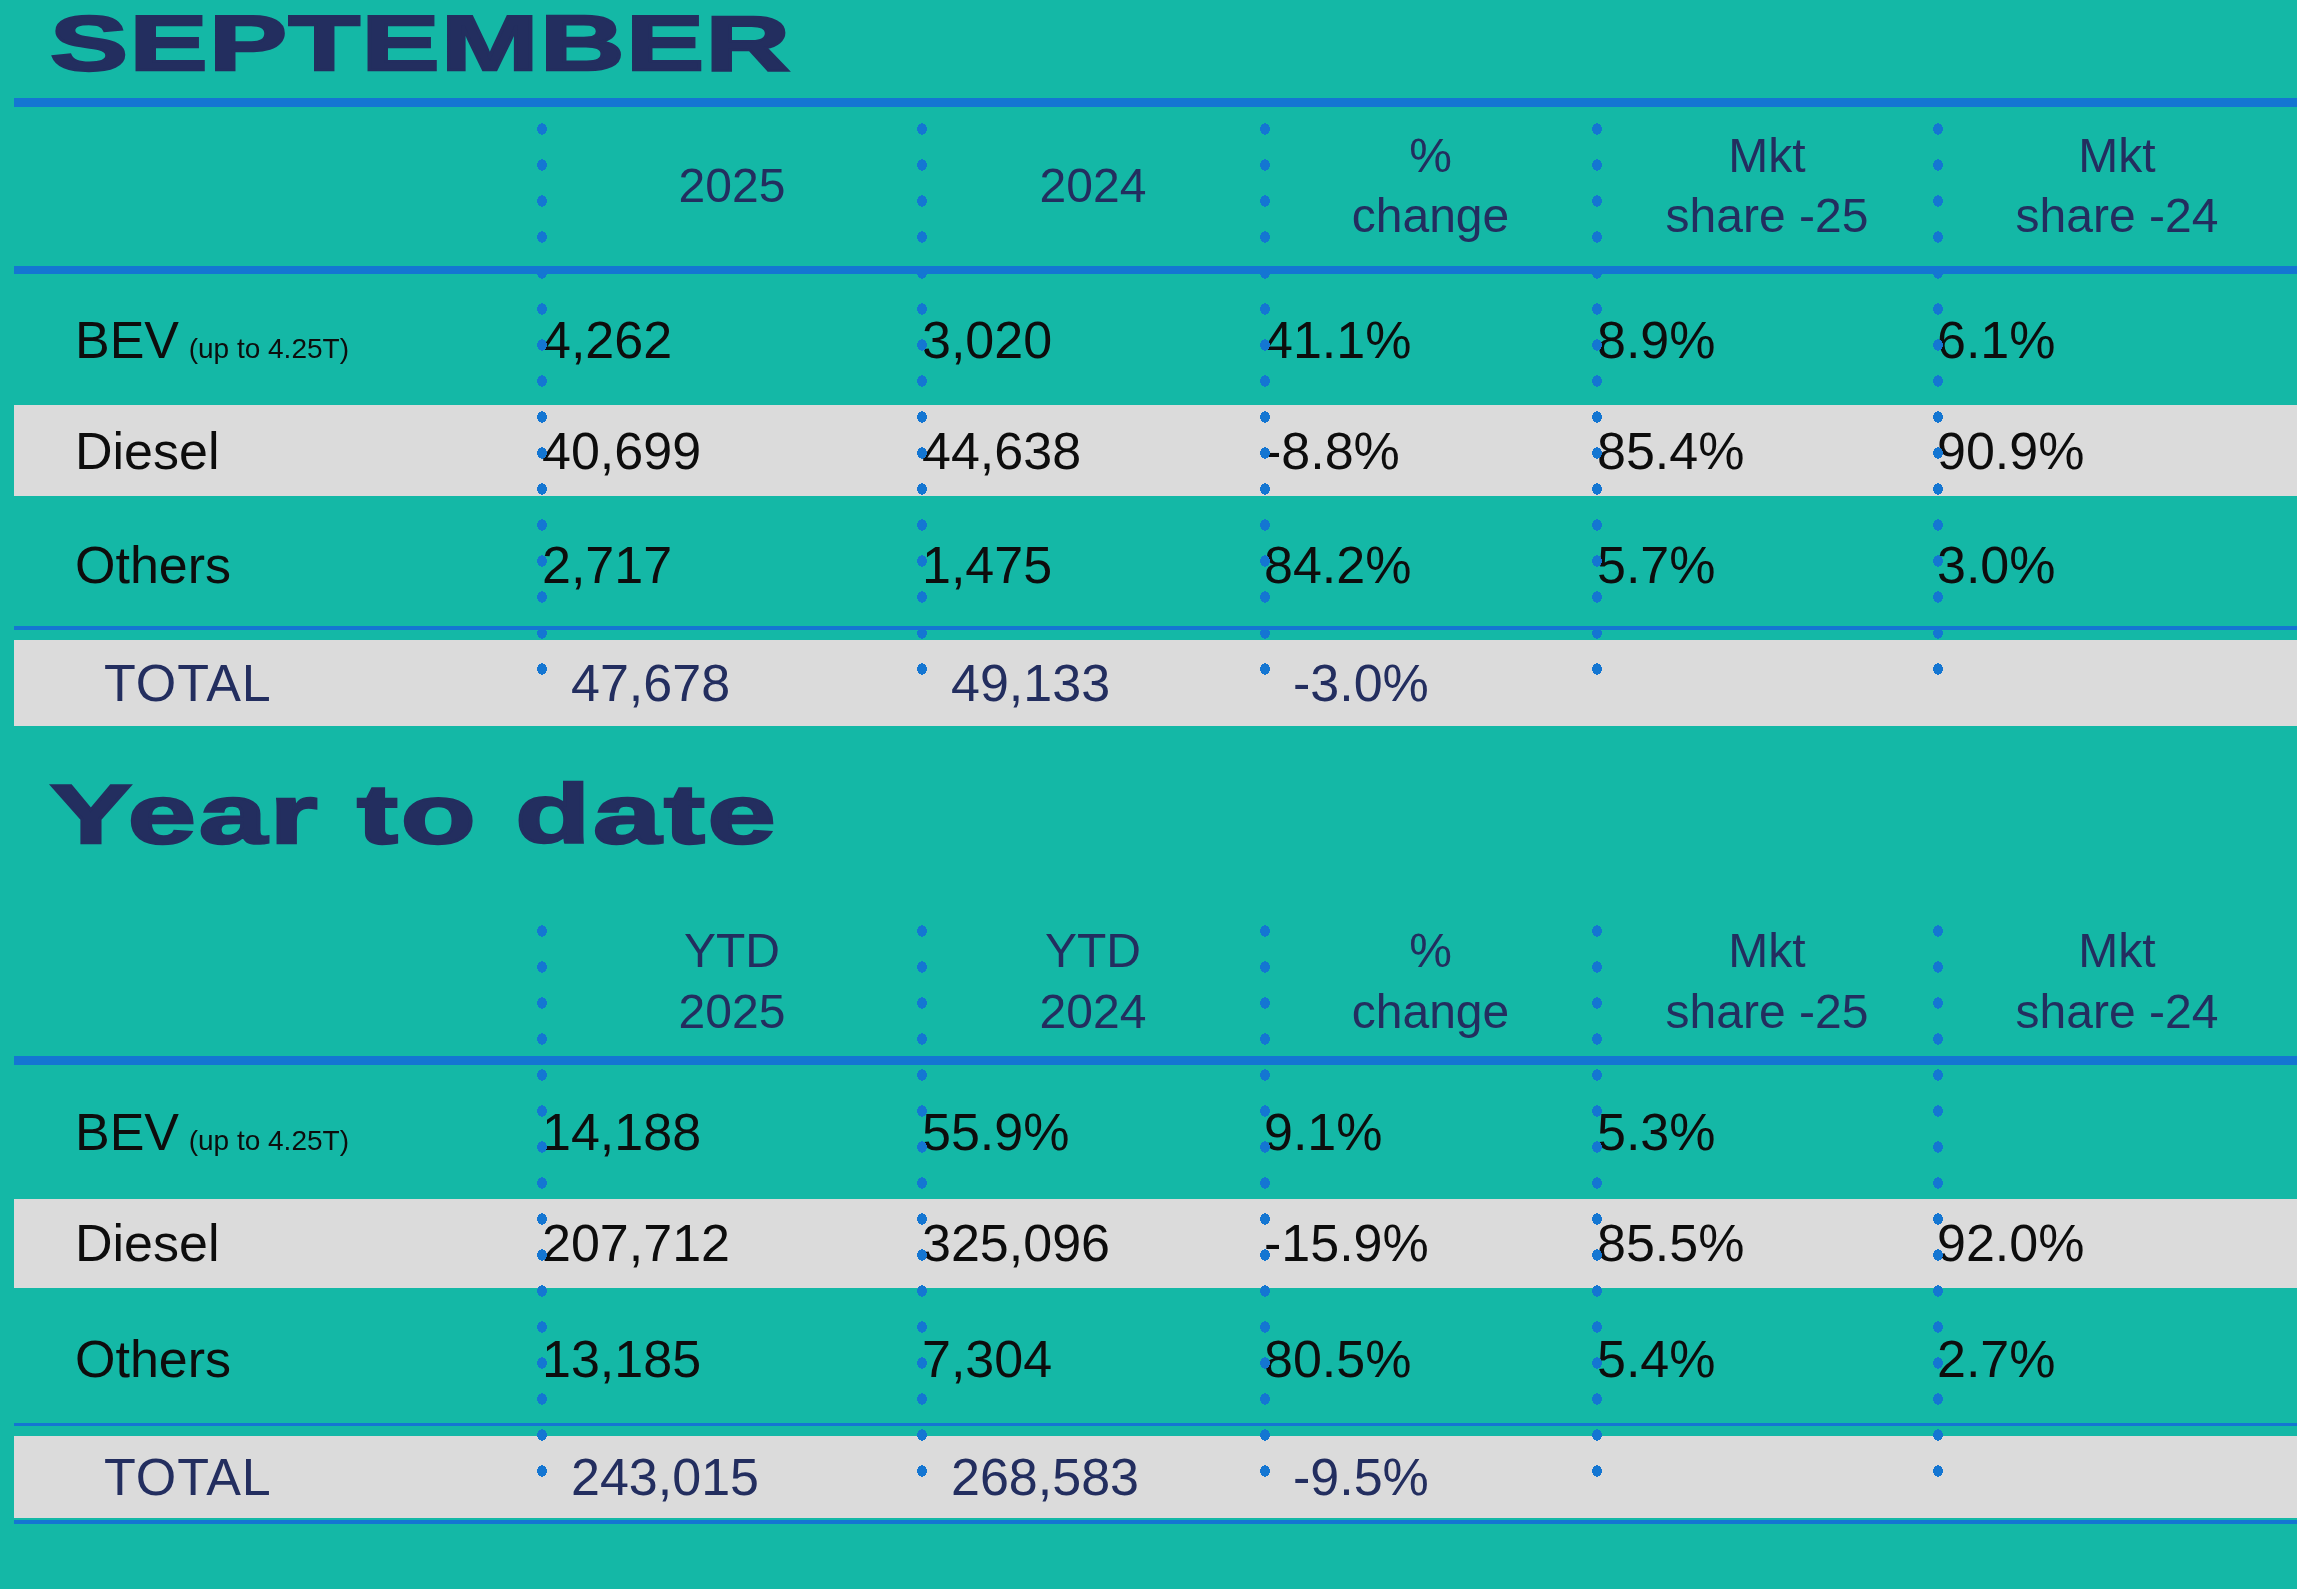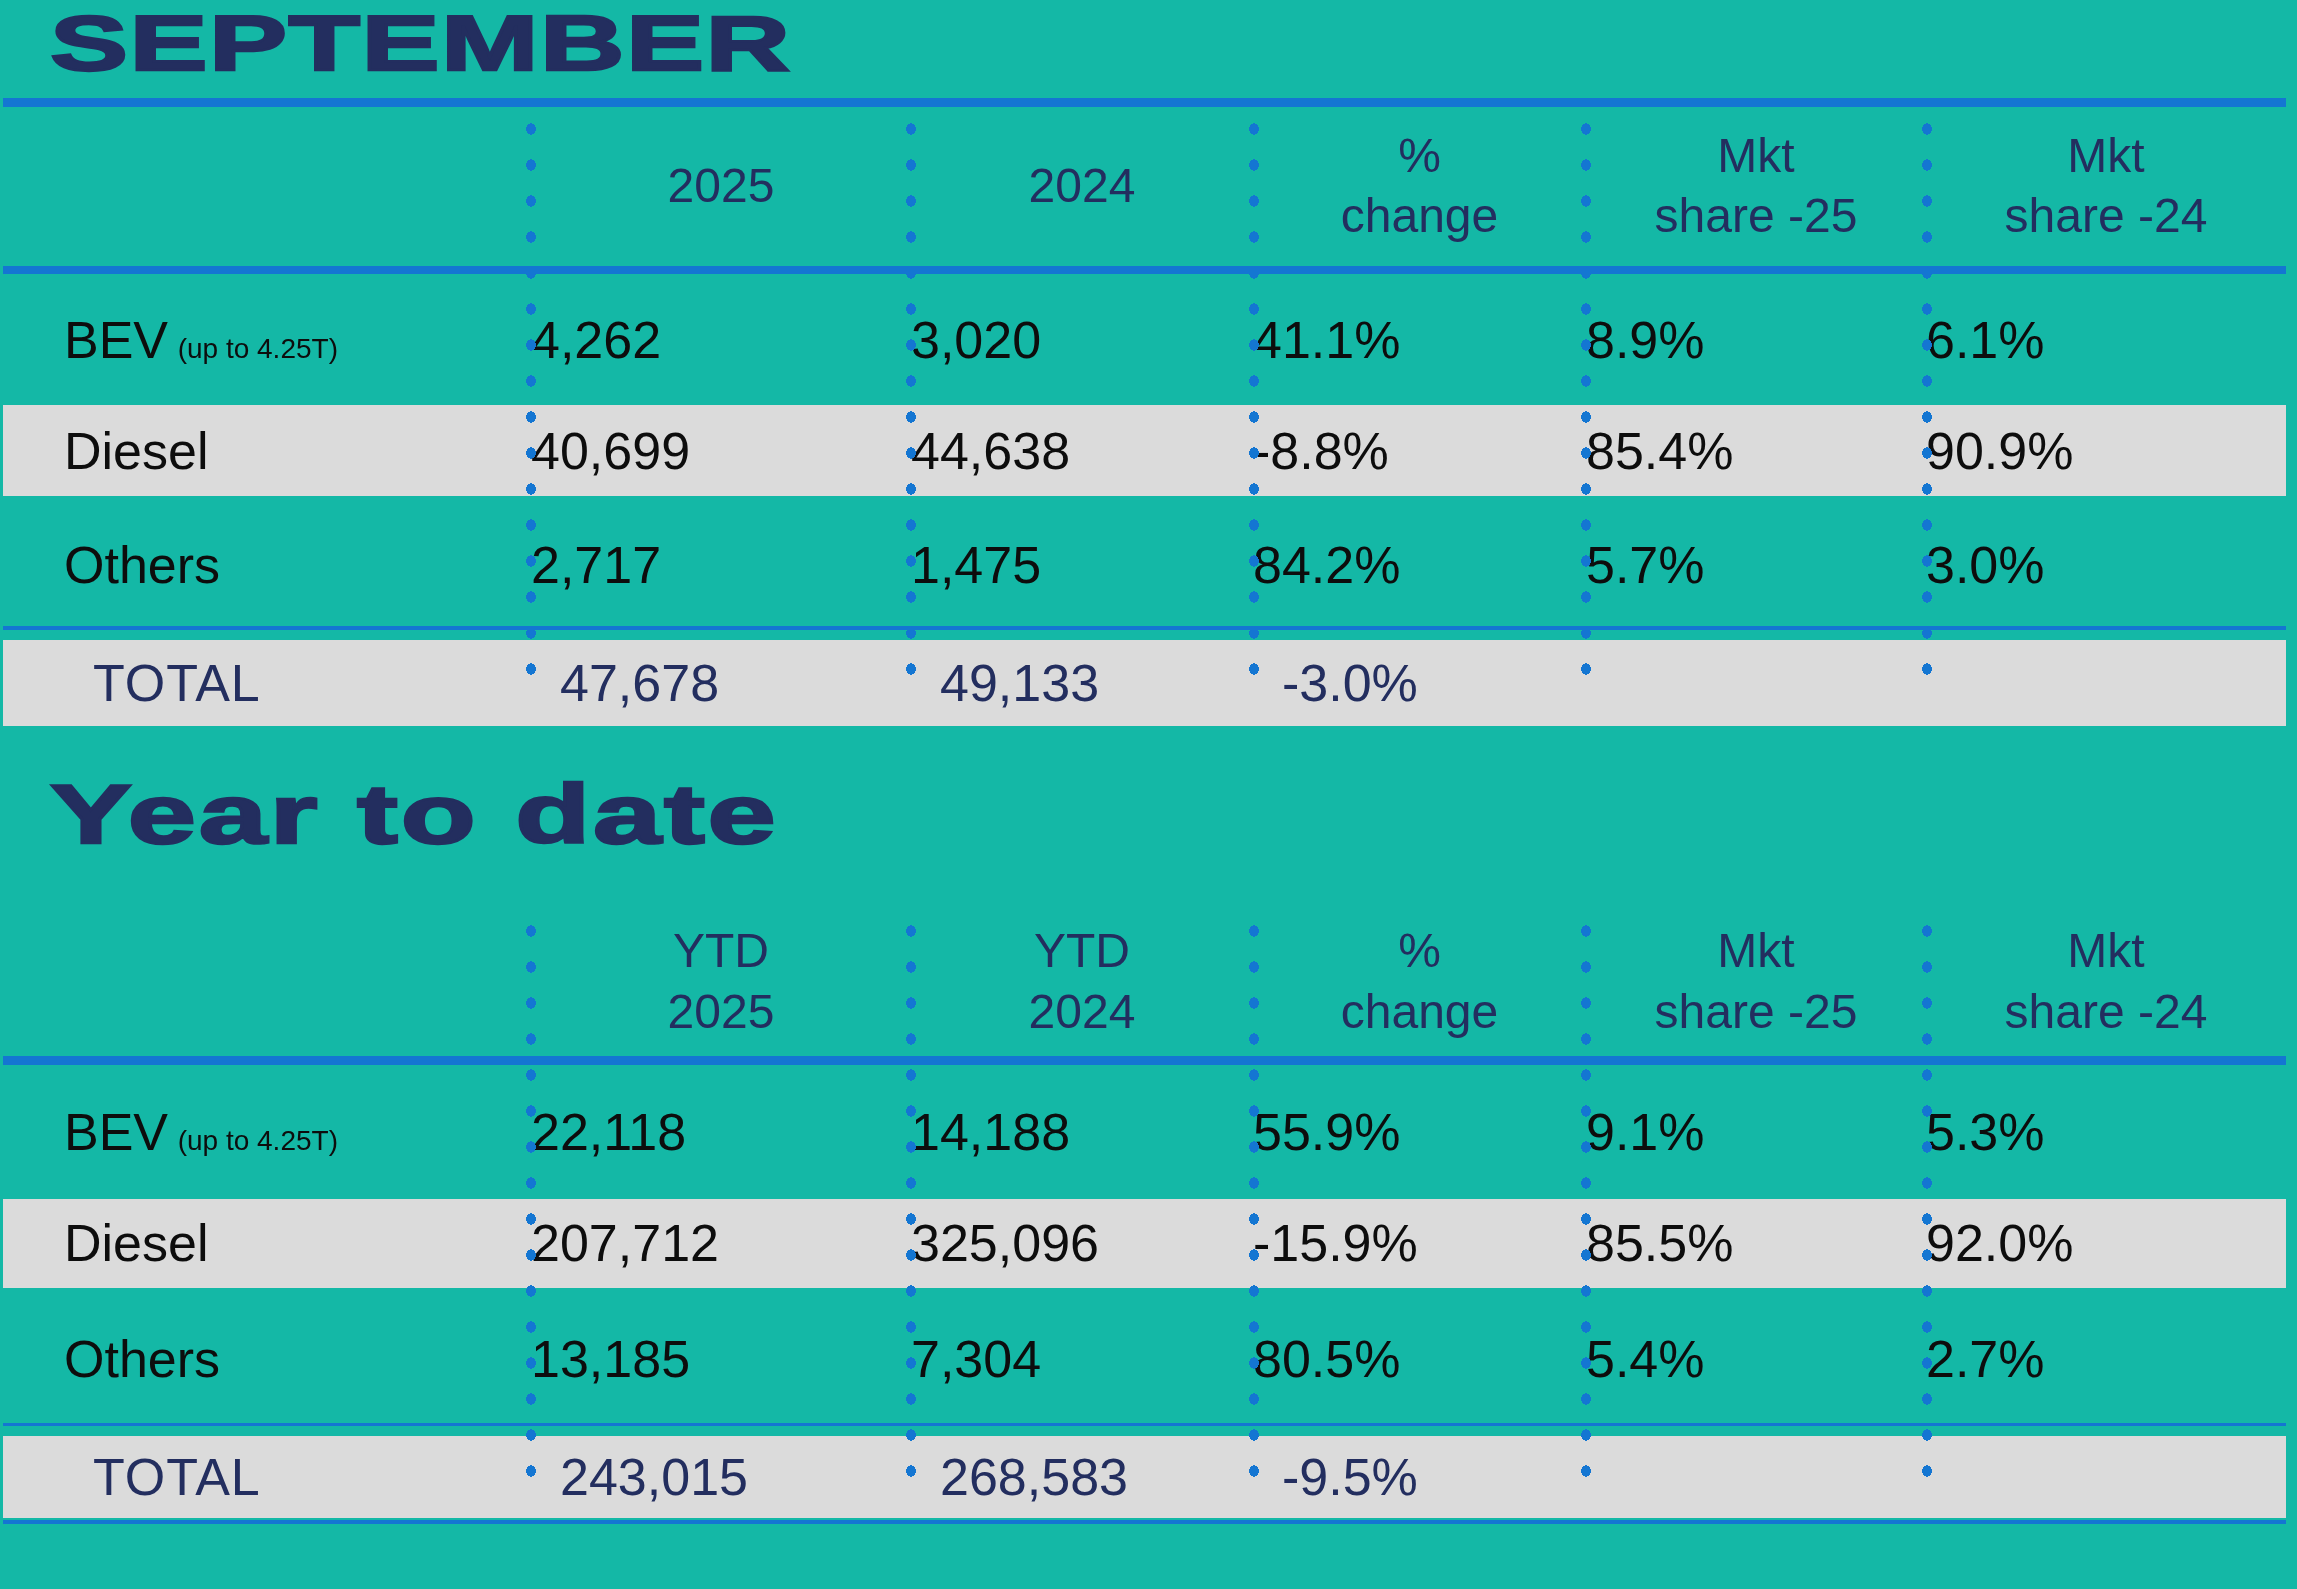"2025" .tbl { left: 3px -> 14px }
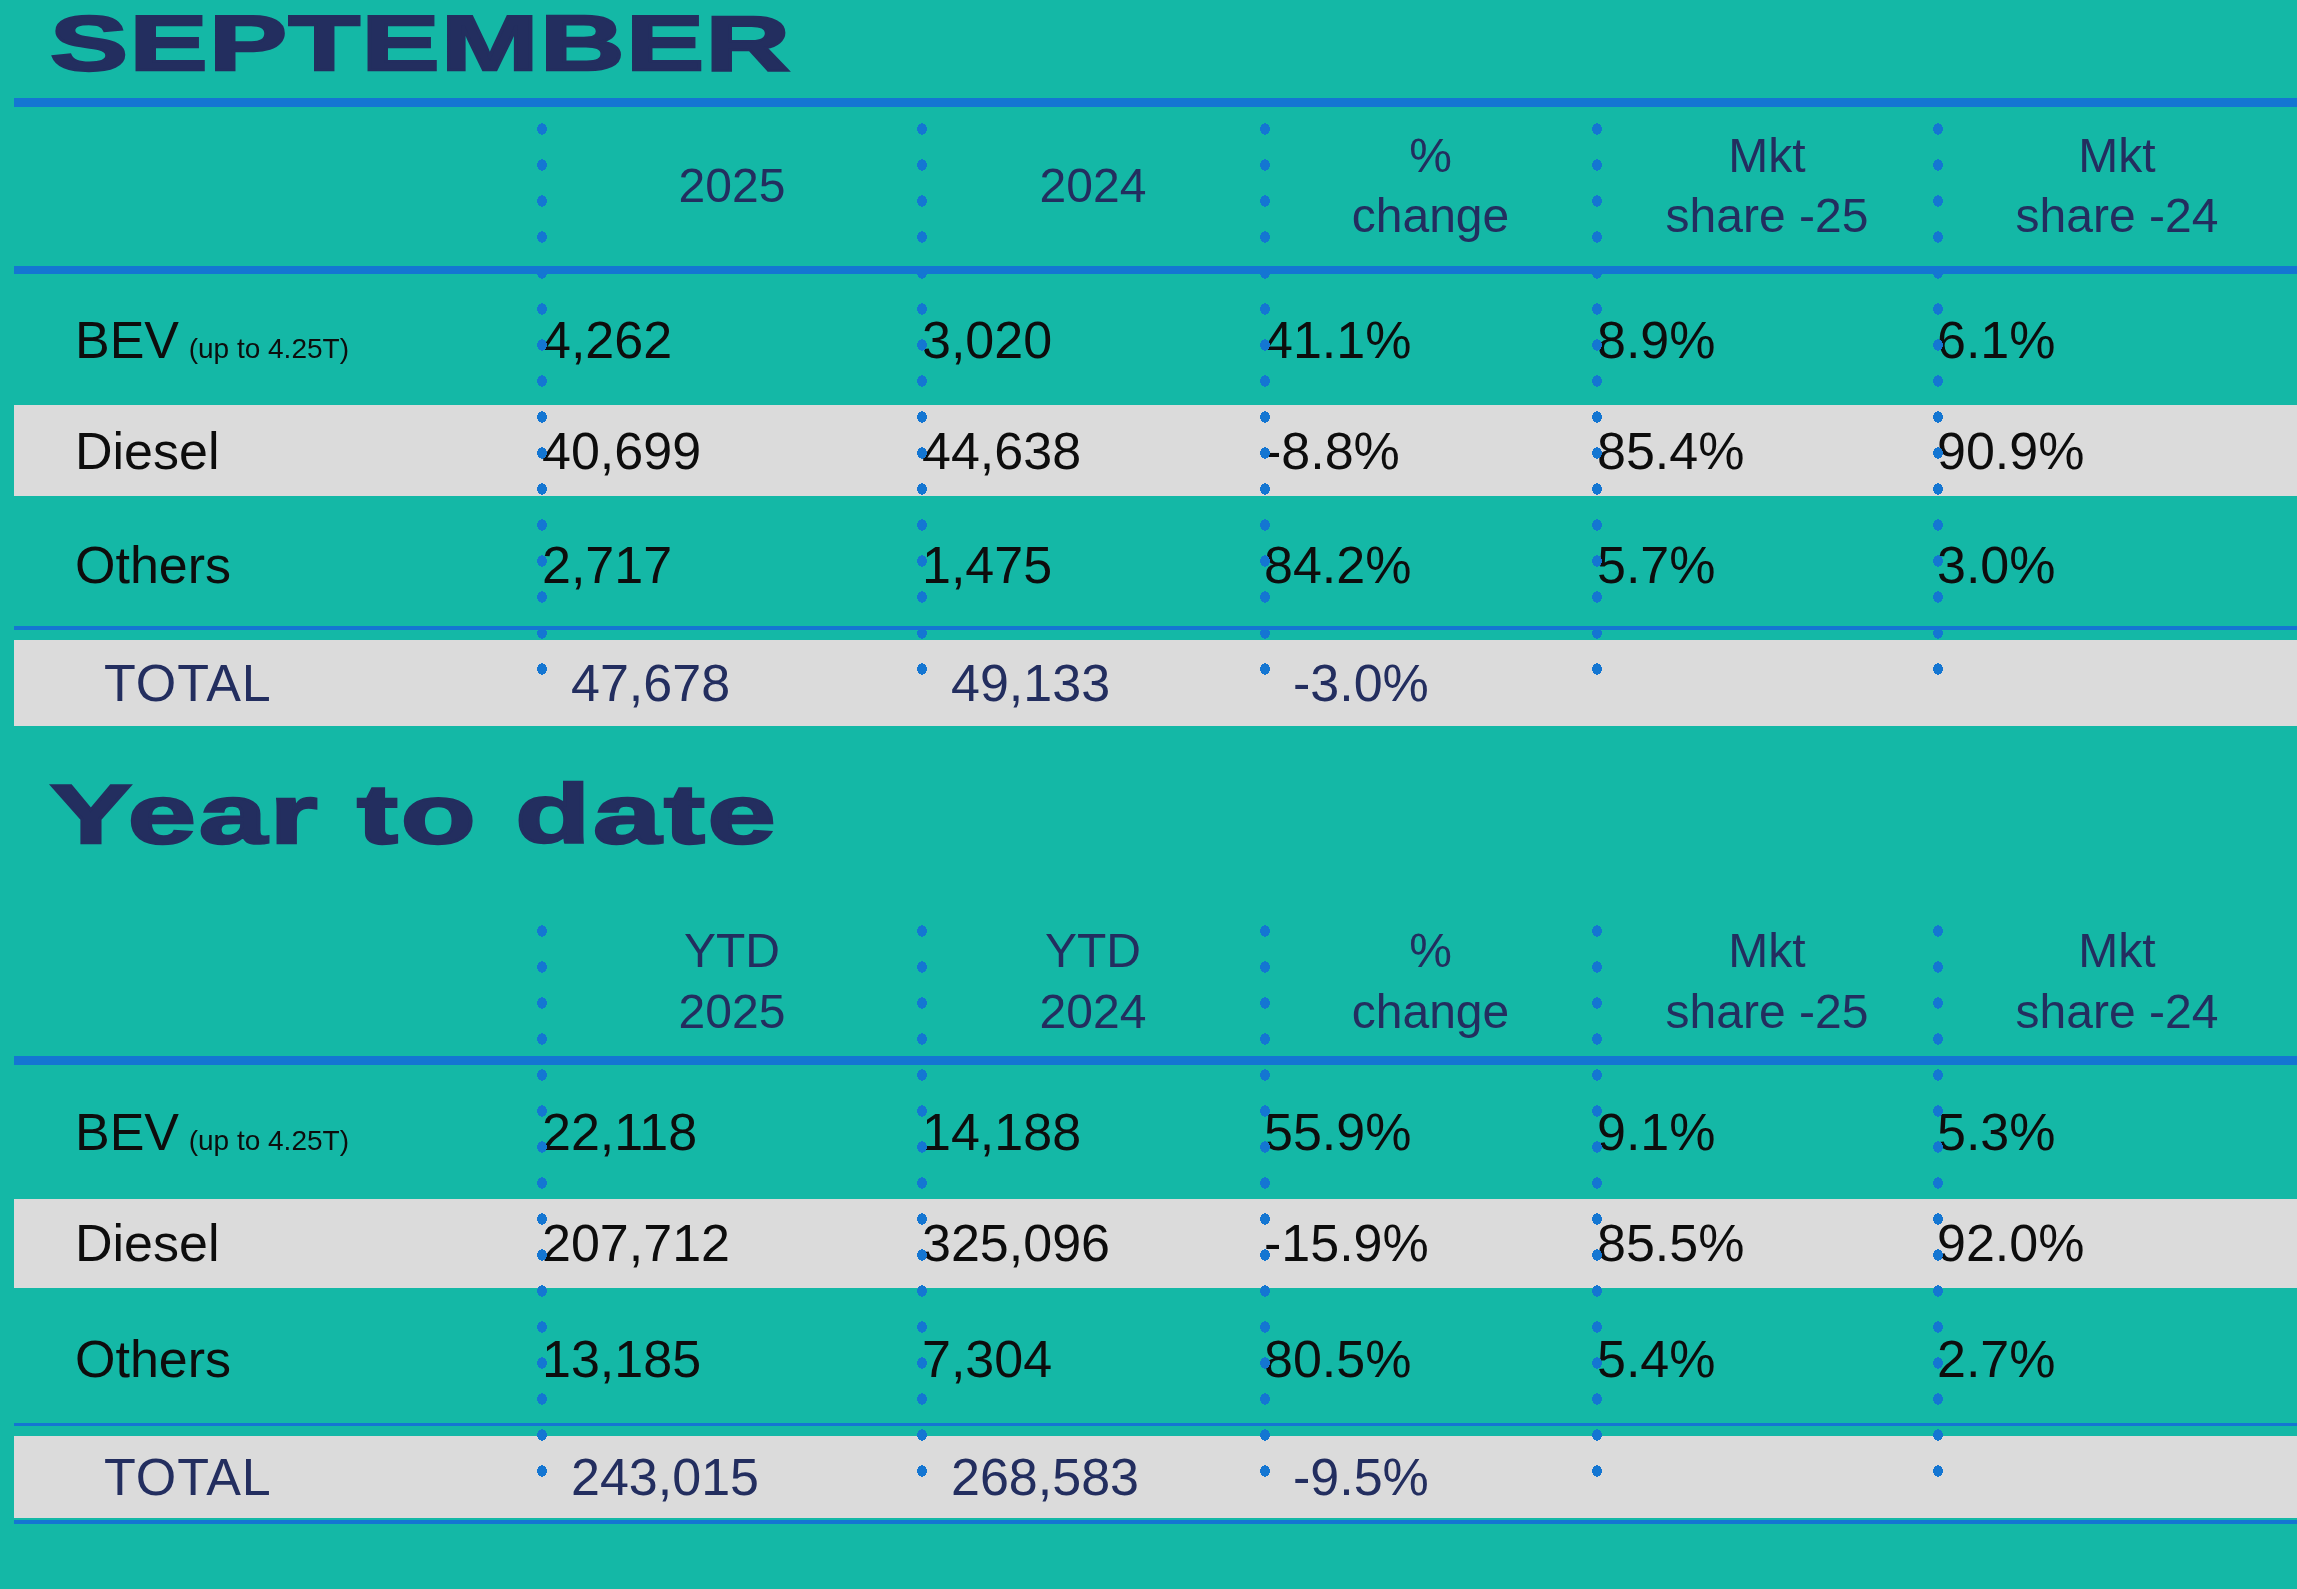"22,118" div.vcell { html: <div>22,118</div> -> none }
